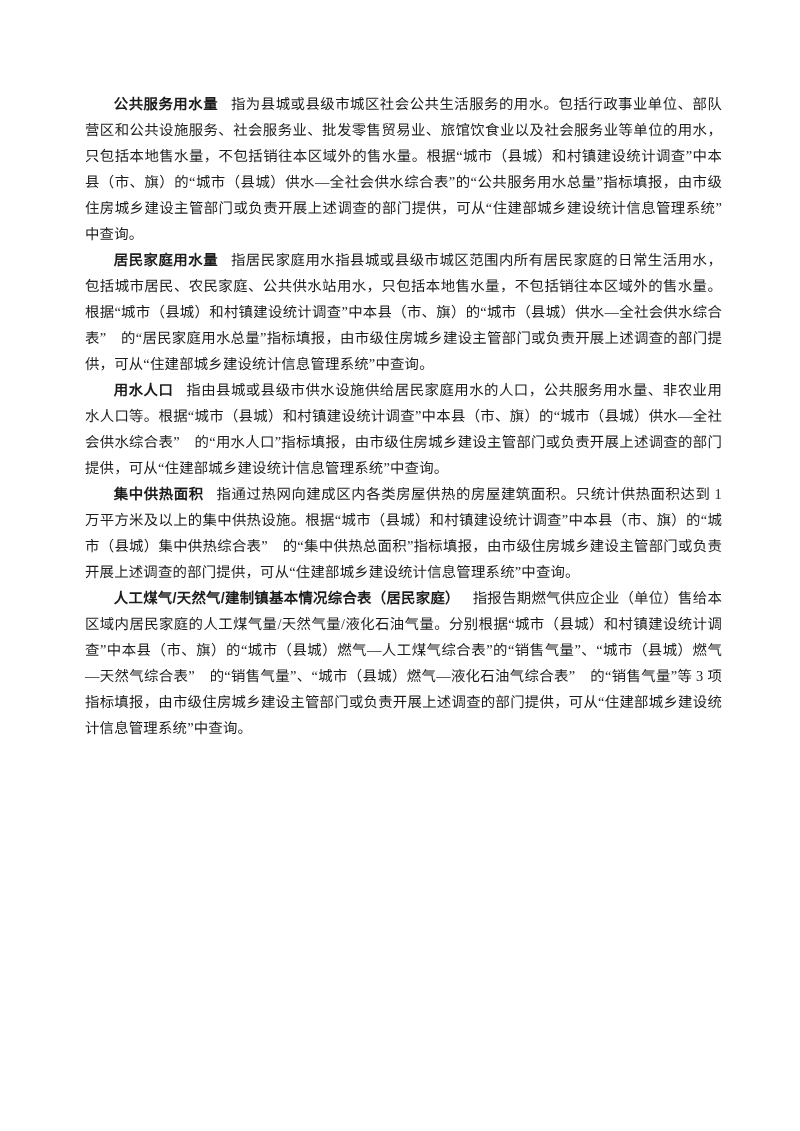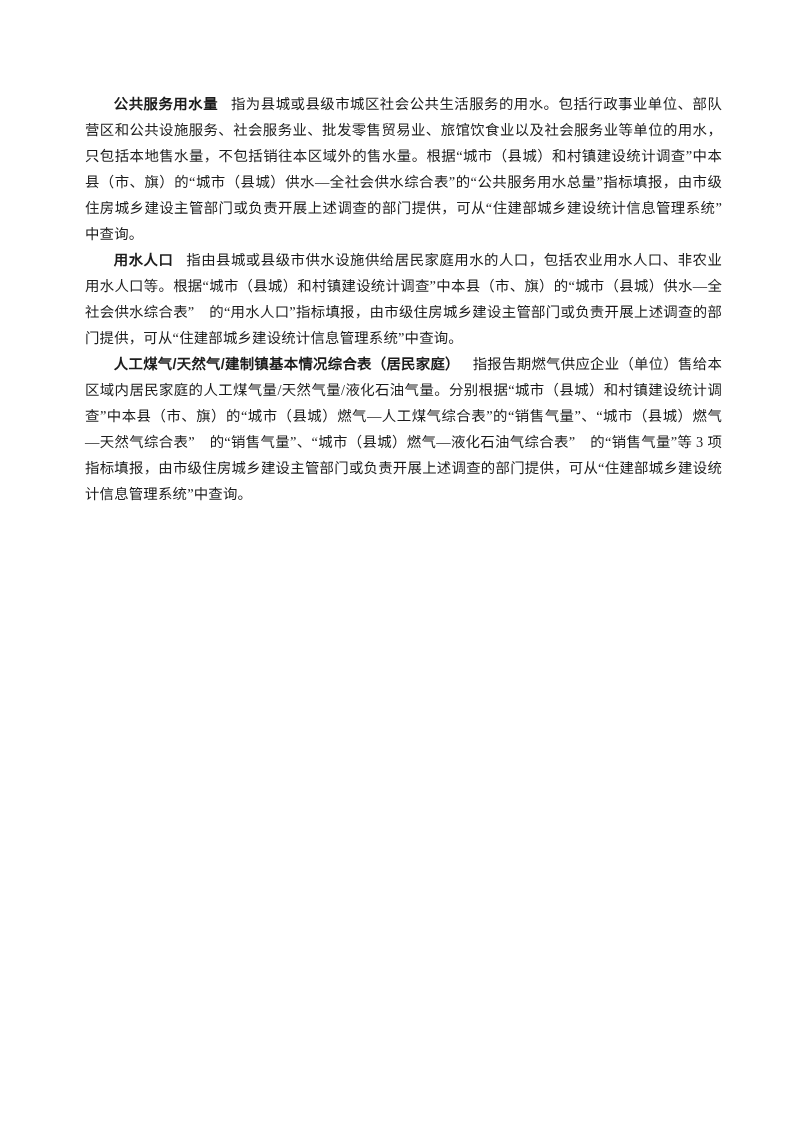"居民家庭用水量" p.para { html: none -> <p><b>居民家庭用水量</b><span>指居民家庭用水指县城或县级市城区范围内所有居民家庭的日常生活用水，包括城市居民、农民家庭、公共供水站用水，只包括本地售水量，不包括销往本区域外的售水量。根据“城市（县城）和村镇建设统计调查”中本县（市、旗）的“城市（县城）供水—全社会供水综合表” 的“居民家庭用水总量”指标填报，由市级住房城乡建设主管部门或负责开展上述调查的部门提供，可从“住建部城乡建设统计信息管理系统”中查询。</span></p> }
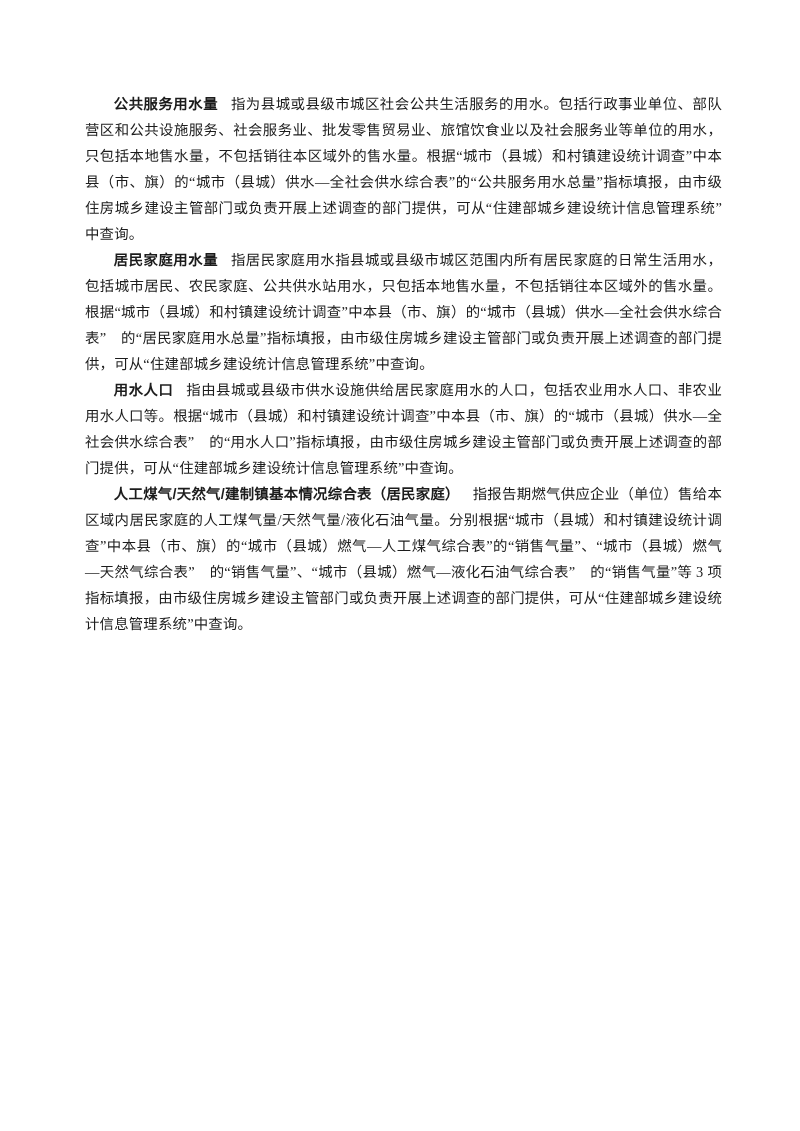"指由县城或县级市供水设施供给居民家庭用水的人口，包括农业用水人口、非农业用水人口" span { text: 包括农业用水人口 -> 公共服务用水量 }
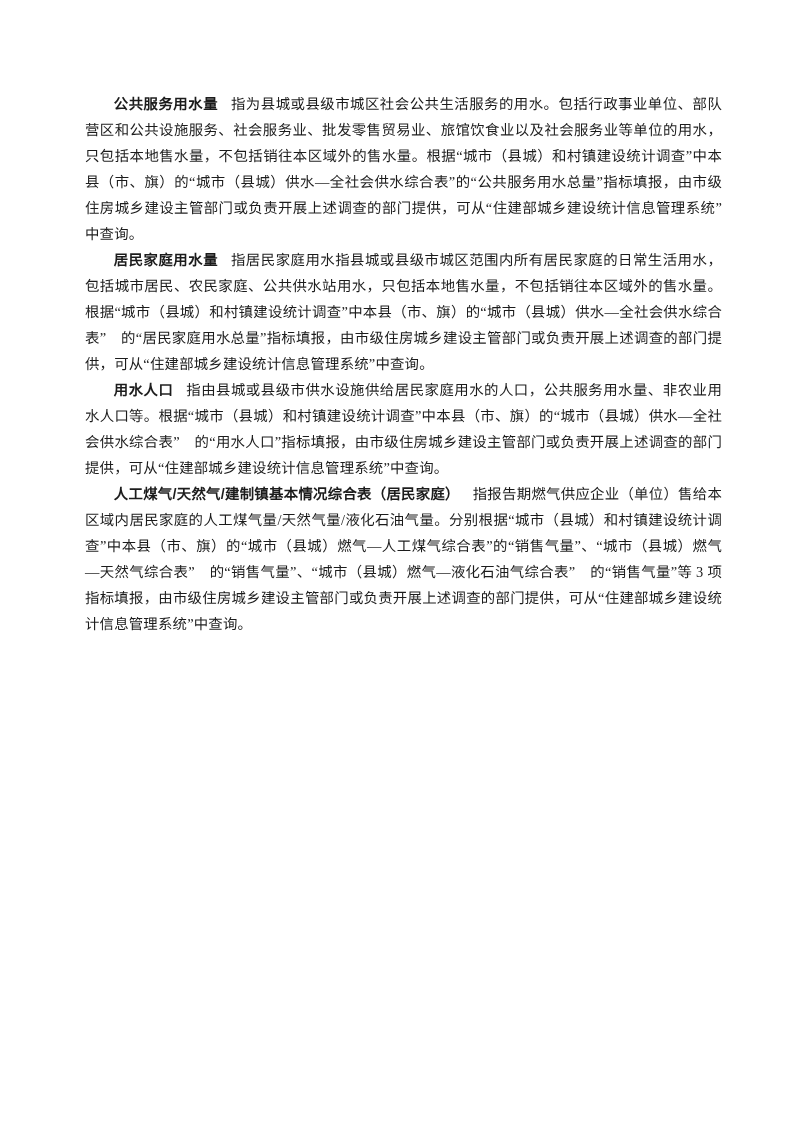"集中供热面积 指通过热网向建成区内各类房屋供热的房屋建筑面积。只统计供热面积达到" p.para { html: none -> <p><b>集中供热面积</b><span>指通过热网向建成区内各类房屋供热的房屋建筑面积。只统计供热面积达到 1 万平方米及以上的集中供热设施。根据“城市（县城）和村镇建设统计调查”中本县（市、旗）的“城市（县城）集中供热综合表” 的“集中供热总面积”指标填报，由市级住房城乡建设主管部门或负责开展上述调查的部门提供，可从“住建部城乡建设统计信息管理系统”中查询。</span></p> }
